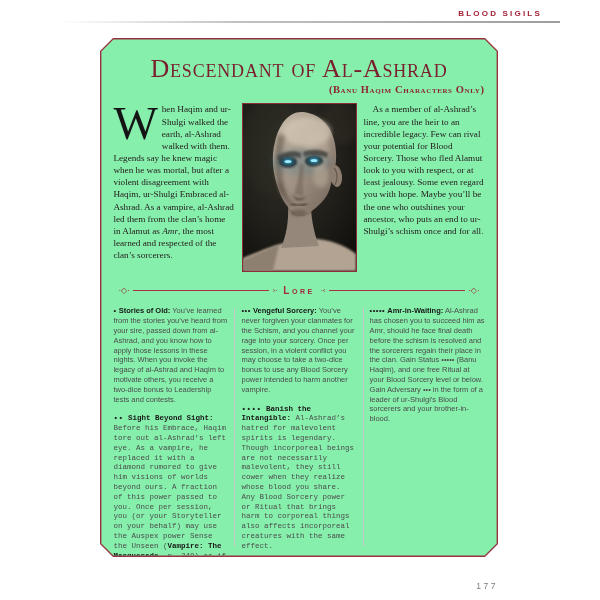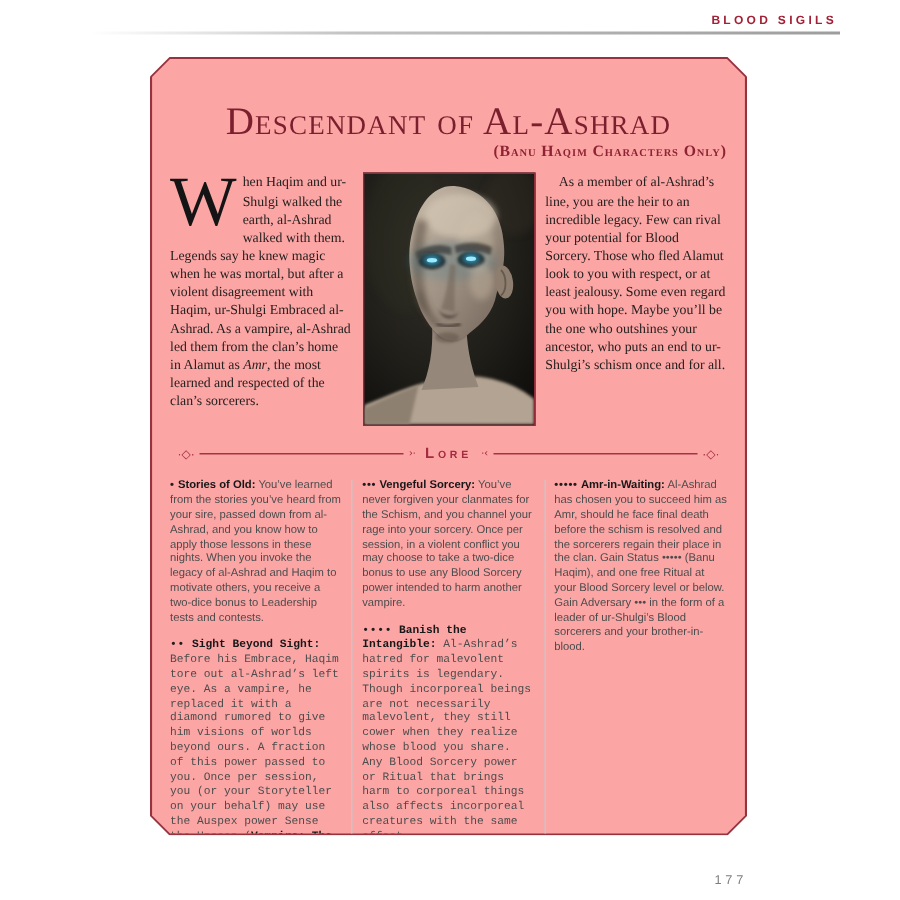"BLOOD SIGILS" .running-header { right: 42px -> 58px }
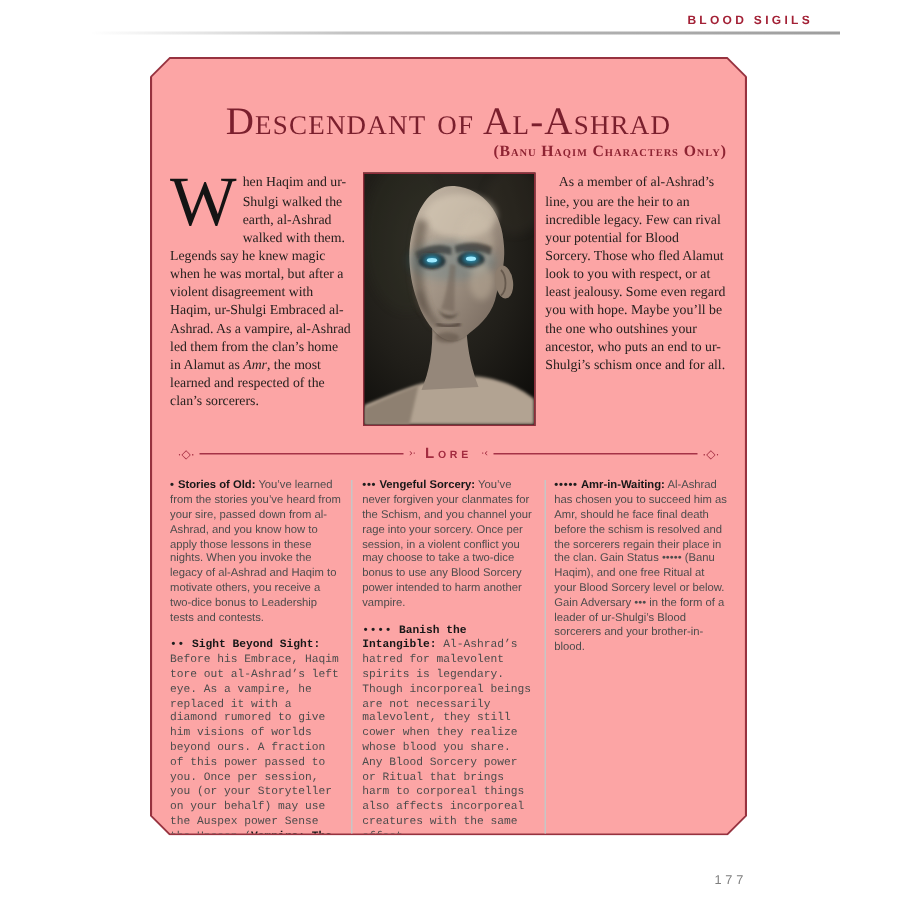"Descendant of Al-Ashrad" .box-inner { background: #fca5a5 -> #86efac; padding: 24px 12px 6px -> 12px 12px 6px }
